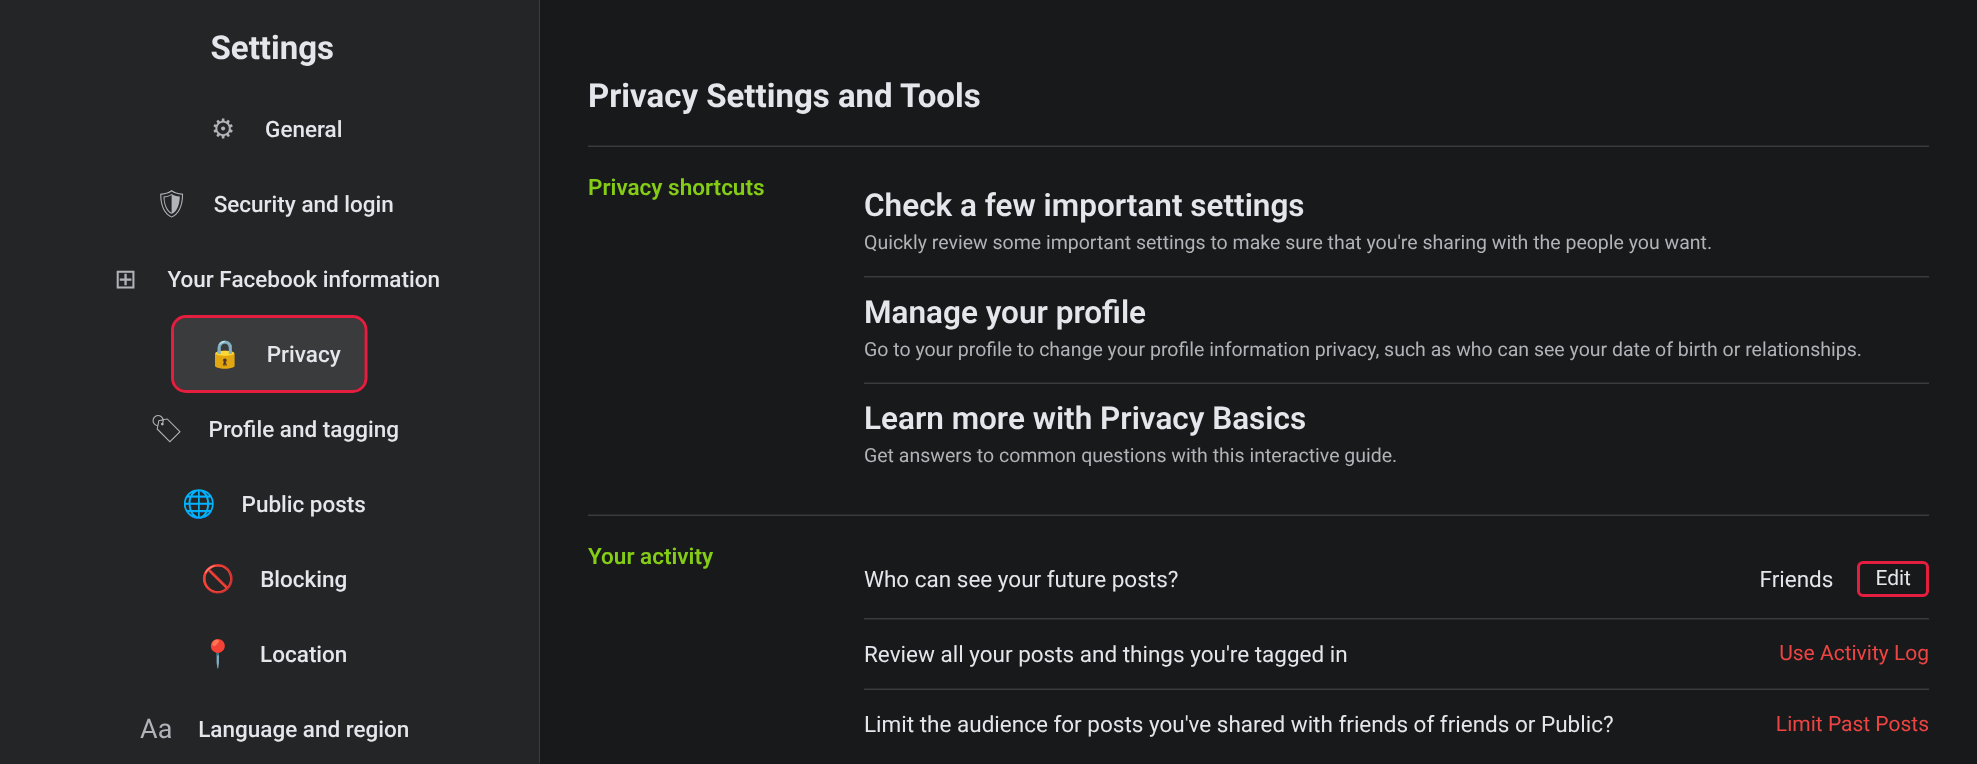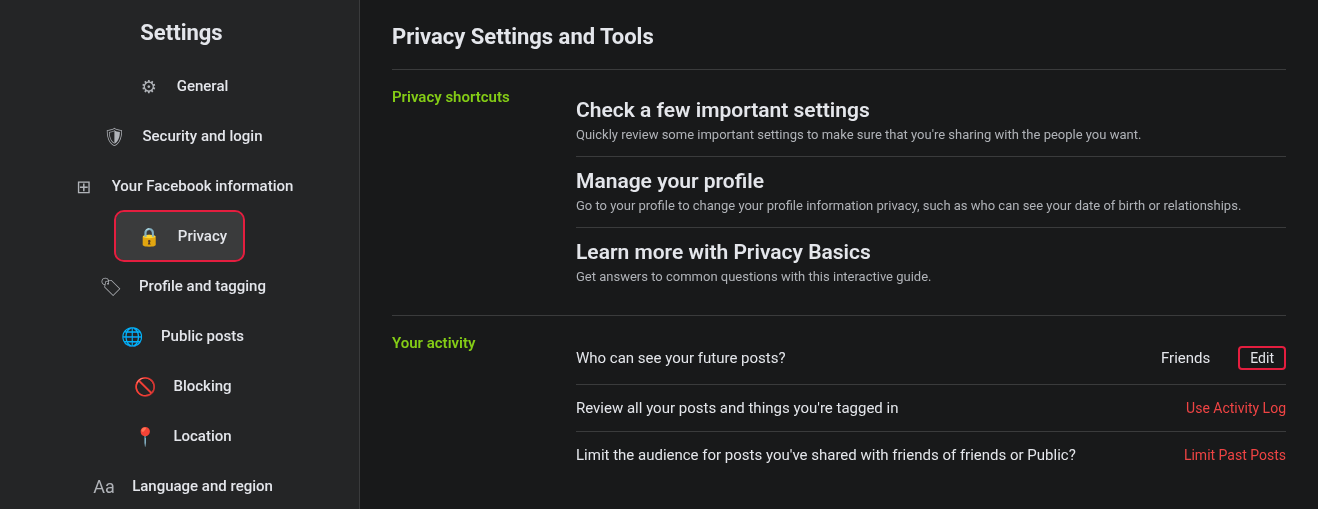"Privacy Settings and Tools" .page-title { margin-top: none -> 28px }
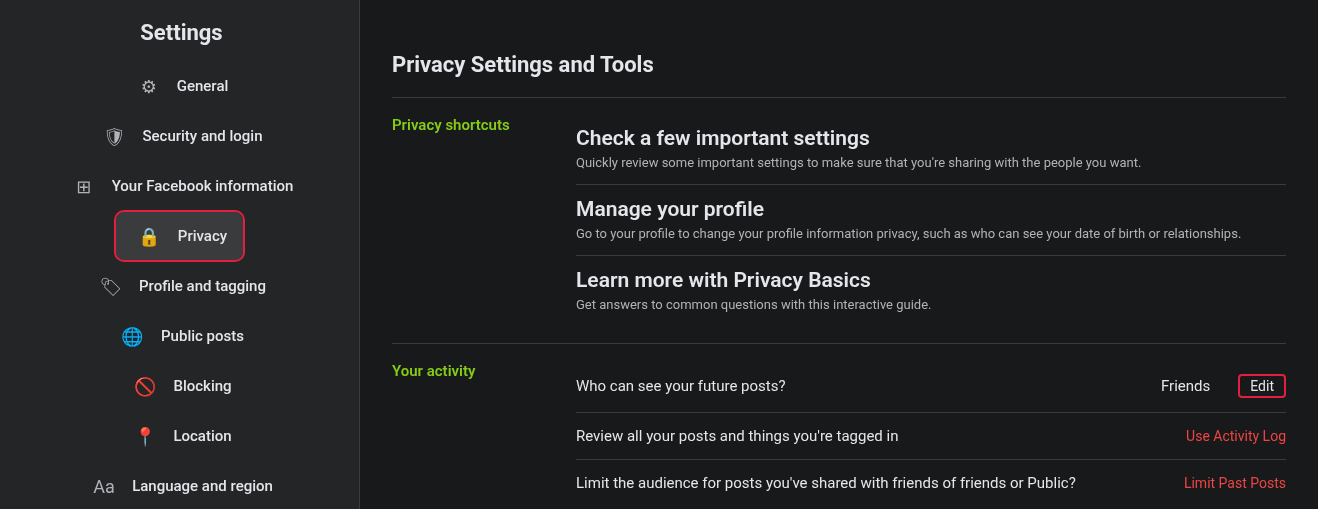"Friends" .activity-value { margin: 0 28px -> 0 16px }
